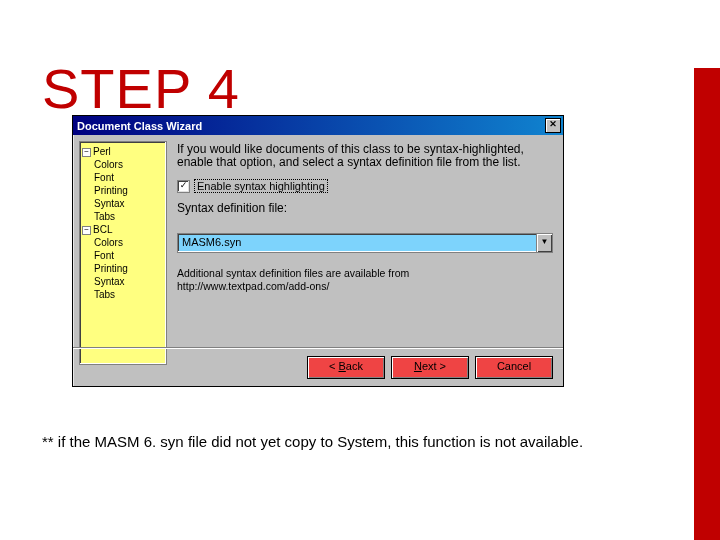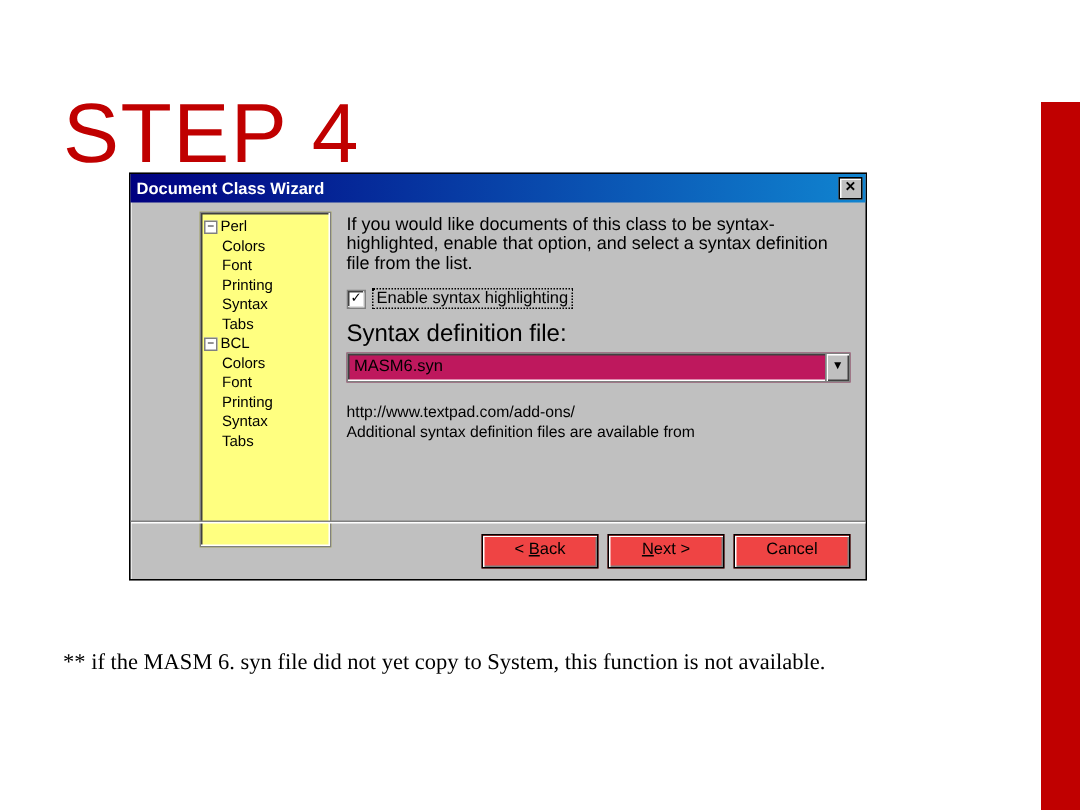"Document Class Wizard" .wizard { left: 86px -> 72px }
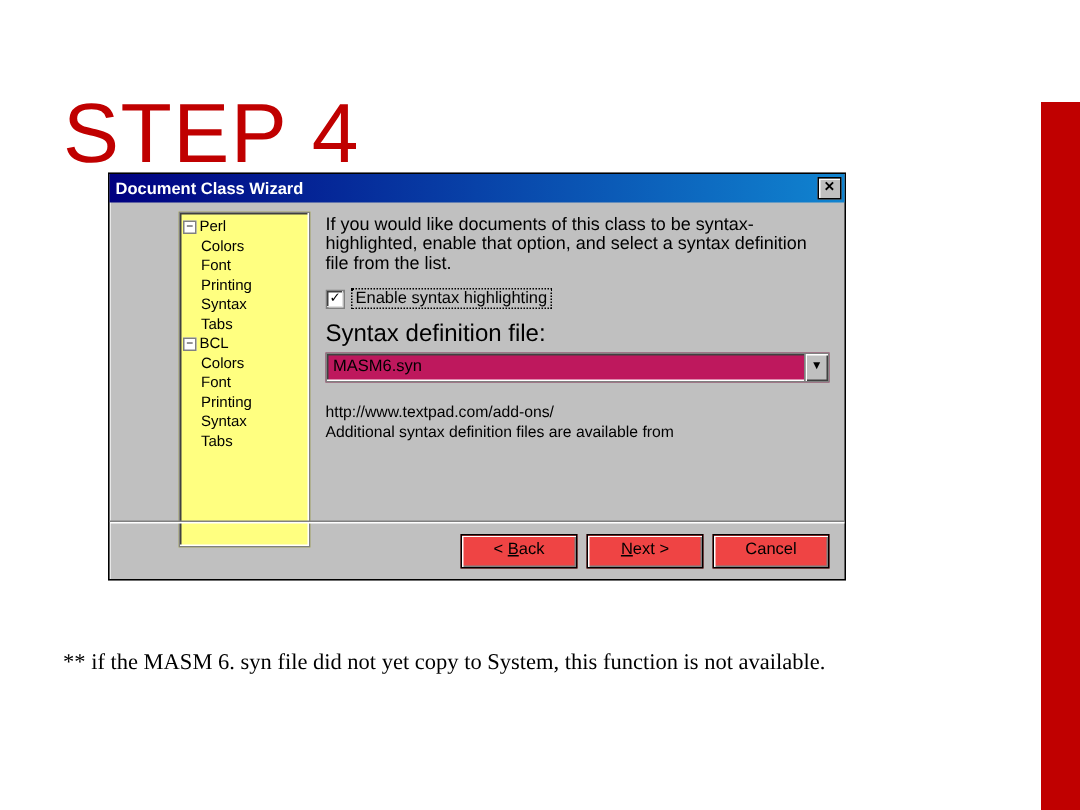"− Perl" .wizard-body { padding-left: 40px -> none }
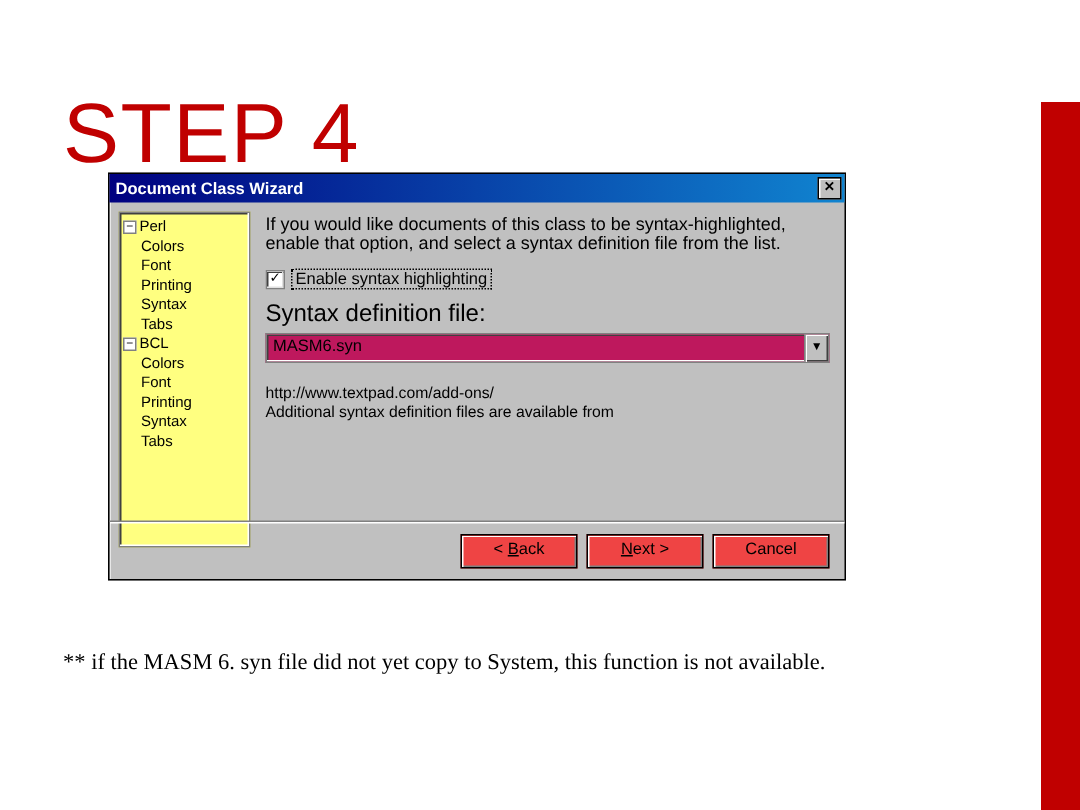"Syntax definition file:" .field-label { font-size: 16px -> 12px; margin-bottom: 3px -> 18px }
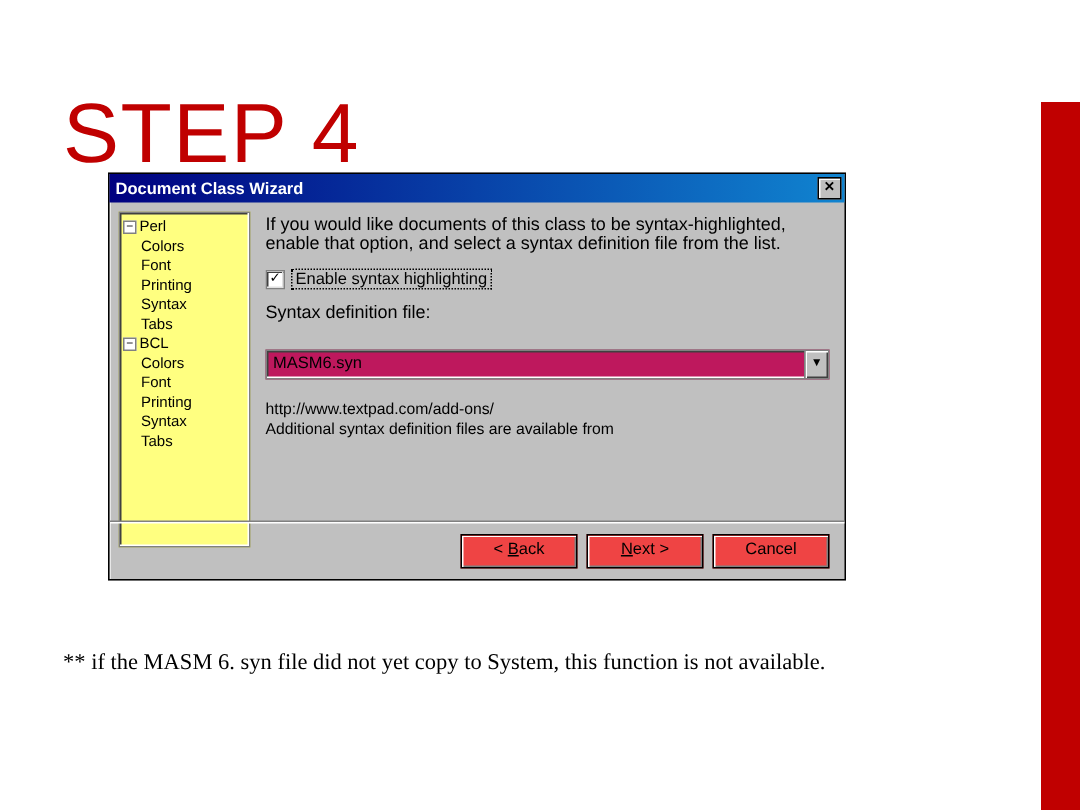"MASM6.syn" .combo { background: #be185d -> #7dd3fc }
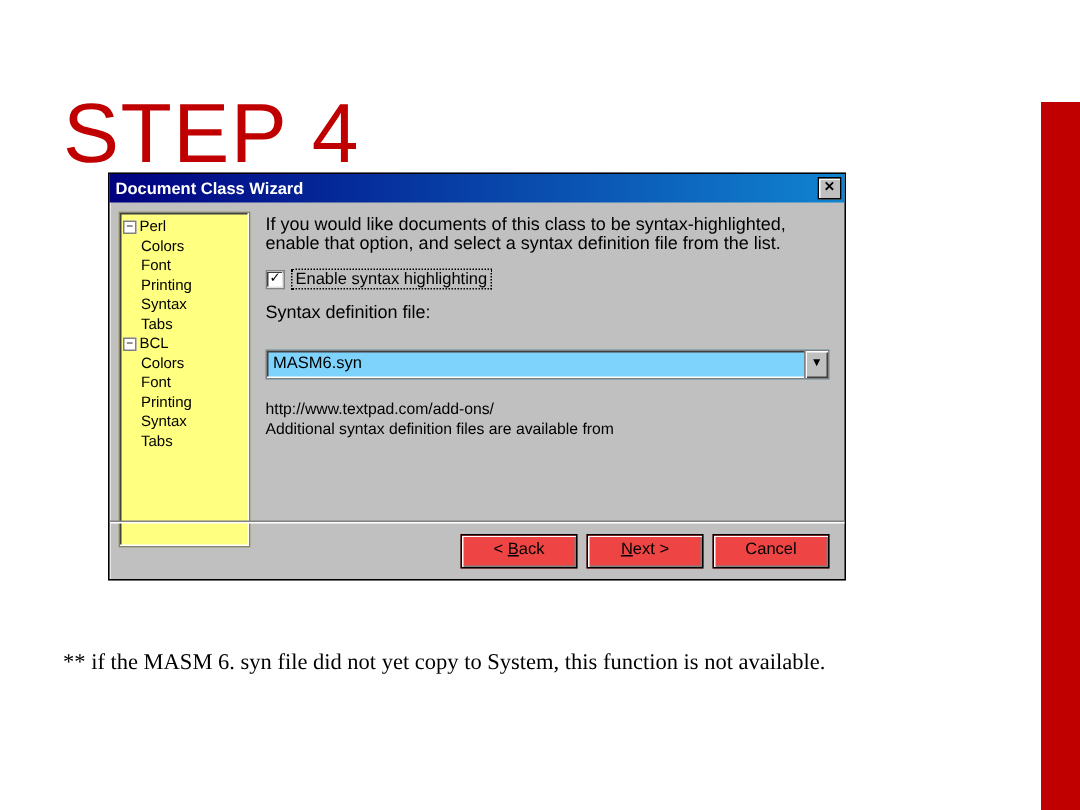"http://www.textpad.com/add-ons/" div { order: before "Additional syntax definition files are" -> after "Additional syntax definition files are" }
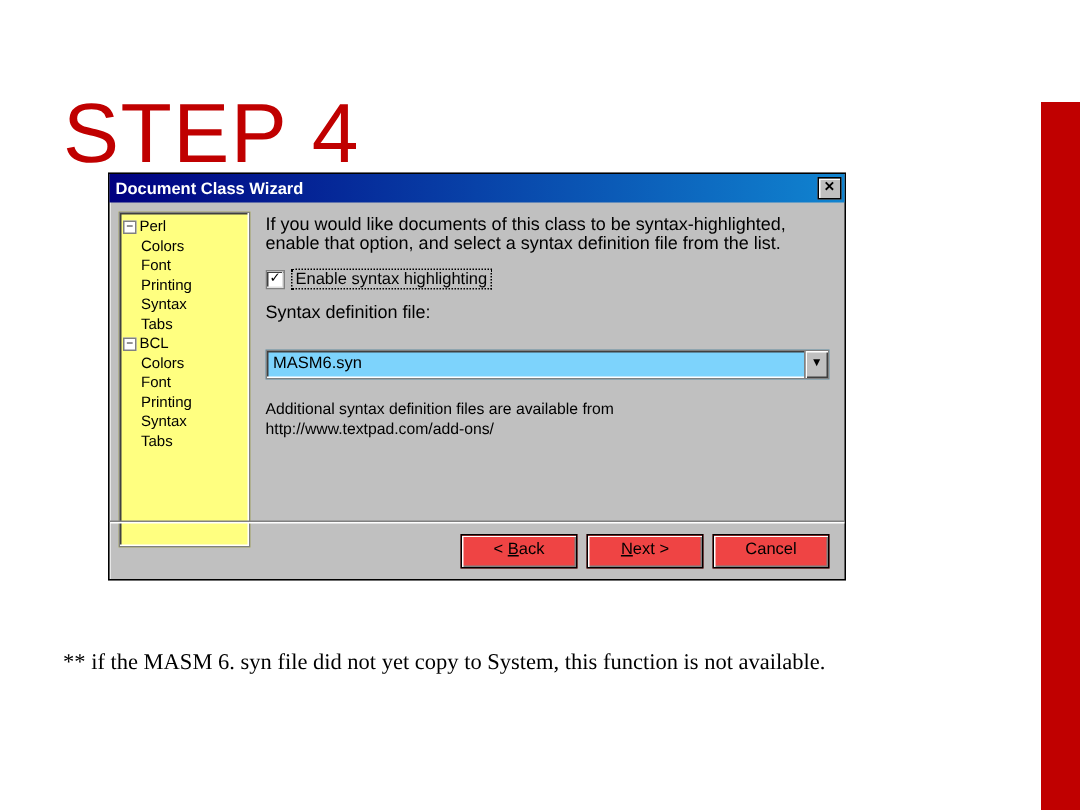"** if the MASM 6." .footnote { font-family: Liberation Serif, serif -> Liberation Sans, sans-serif }
